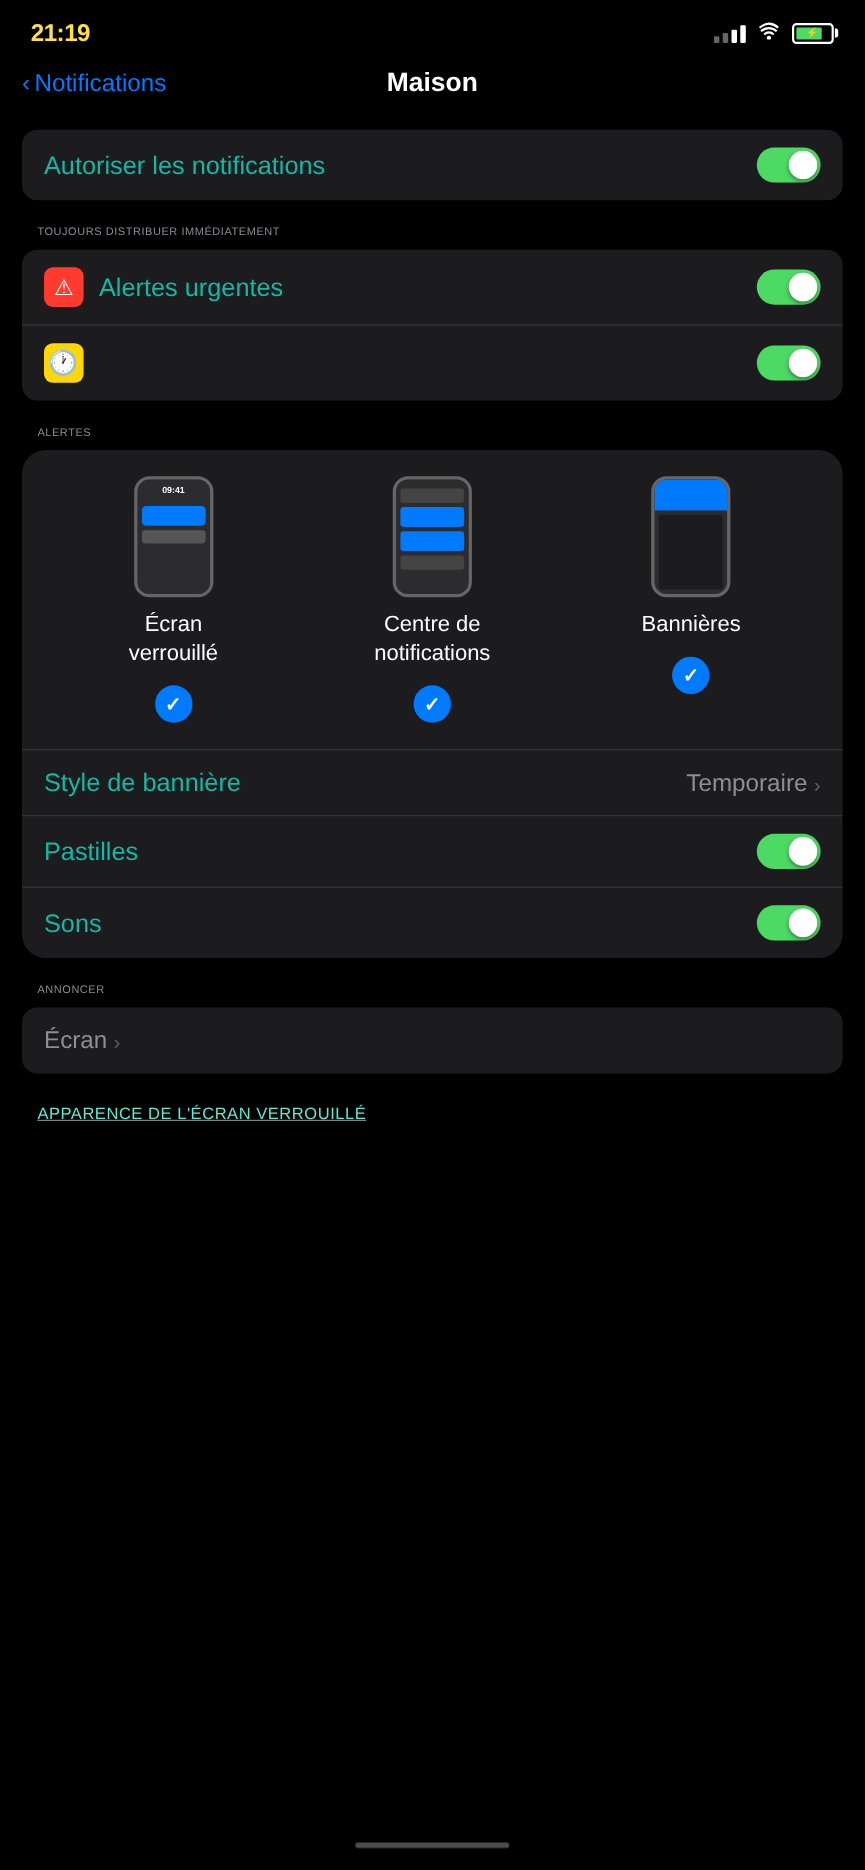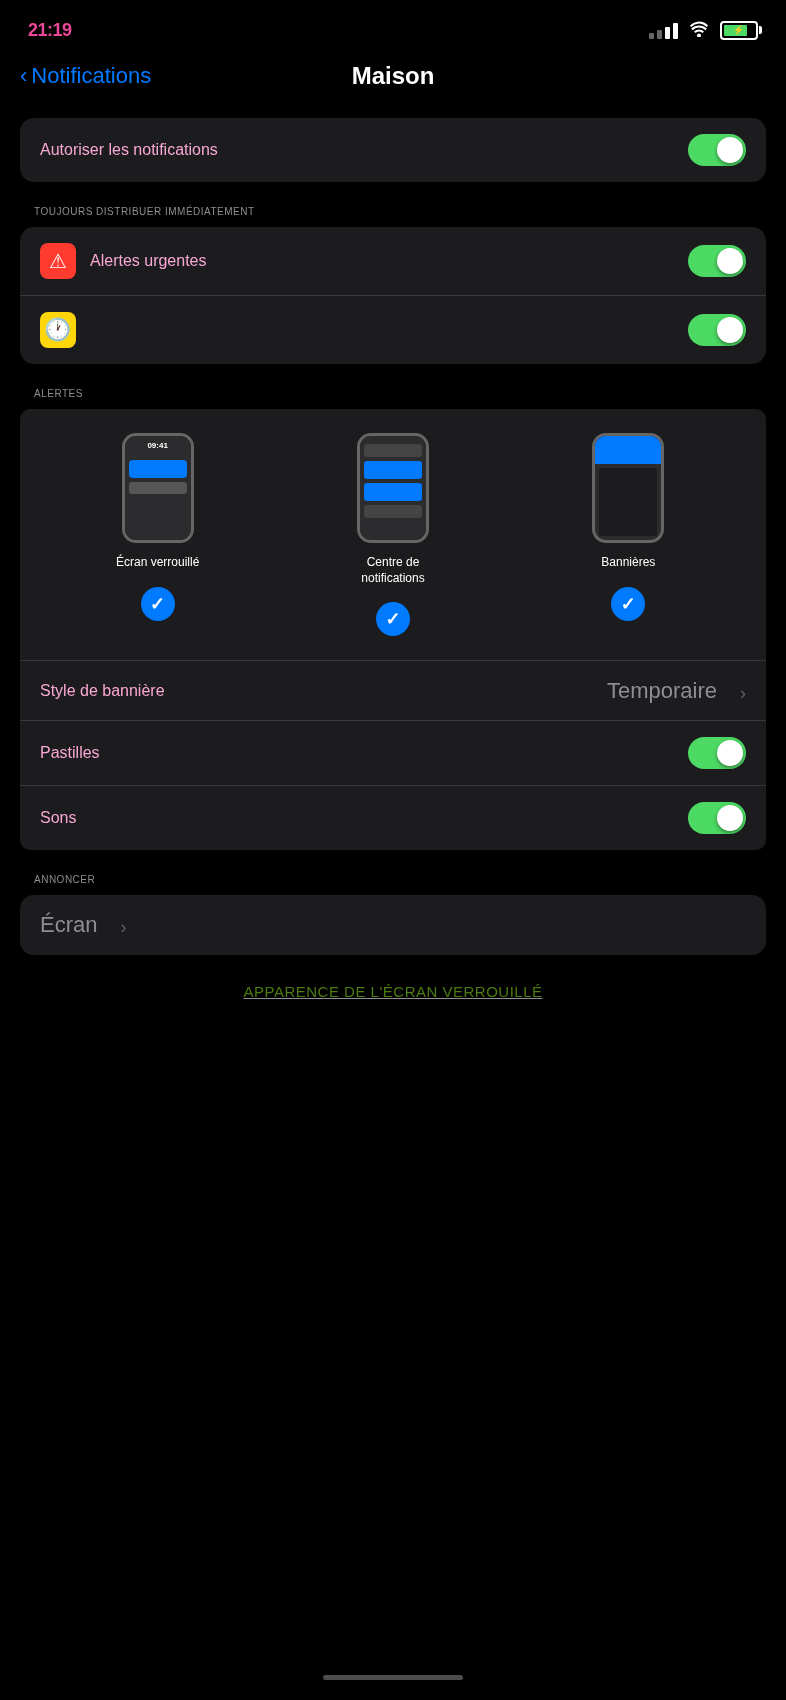"21:19" .status-time { color: #ec4899 -> #fde047; font-size: 18px -> 22px }
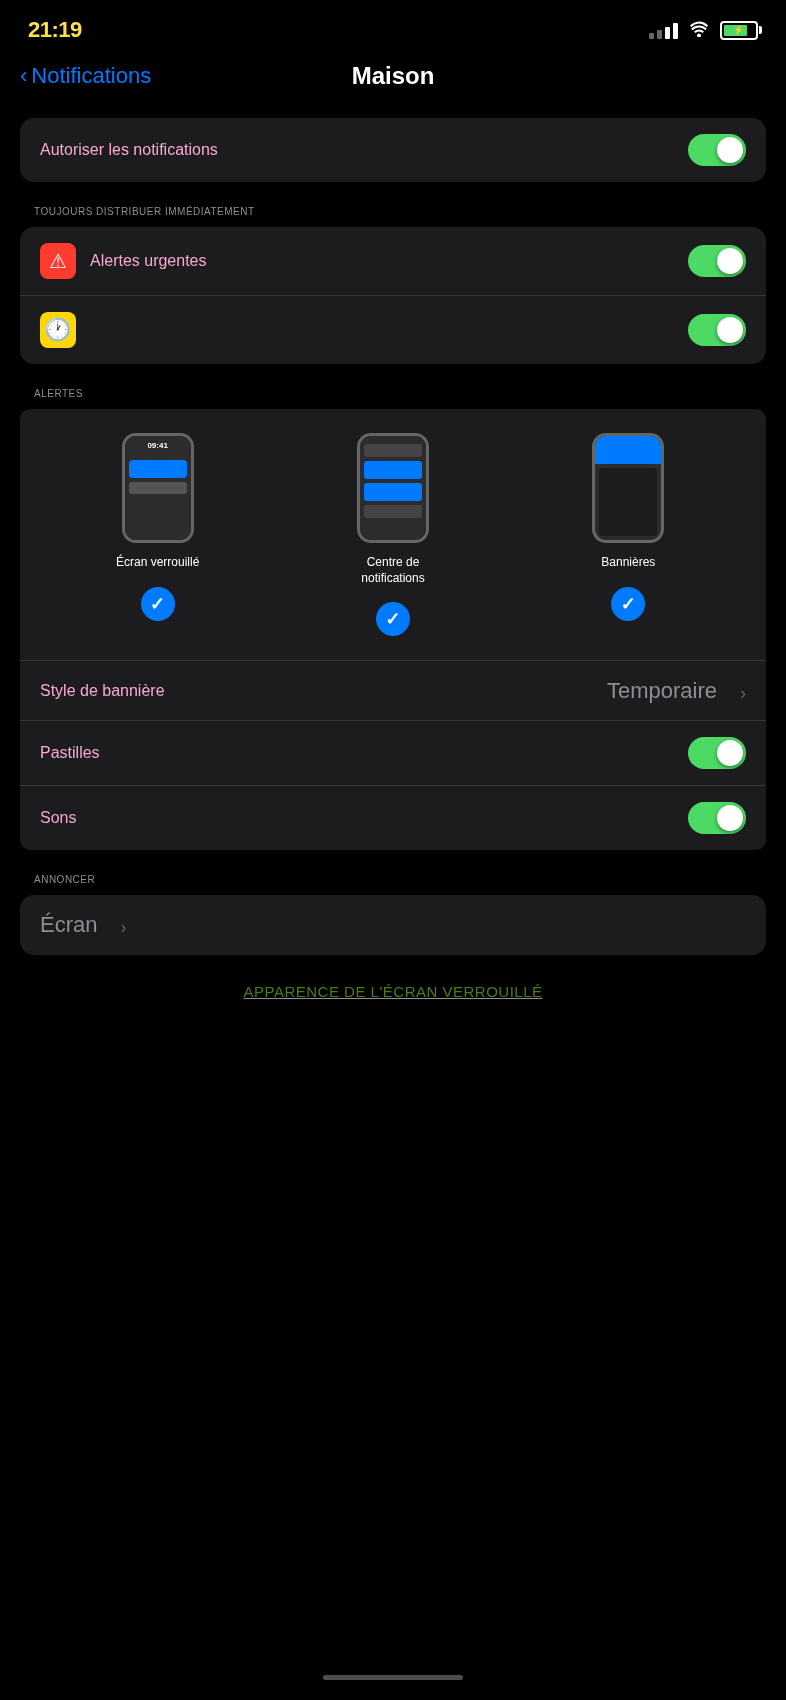"Autoriser les notifications" .row-label { color: #f9a8d4 -> #14b8a6; font-size: 16px -> 23px }
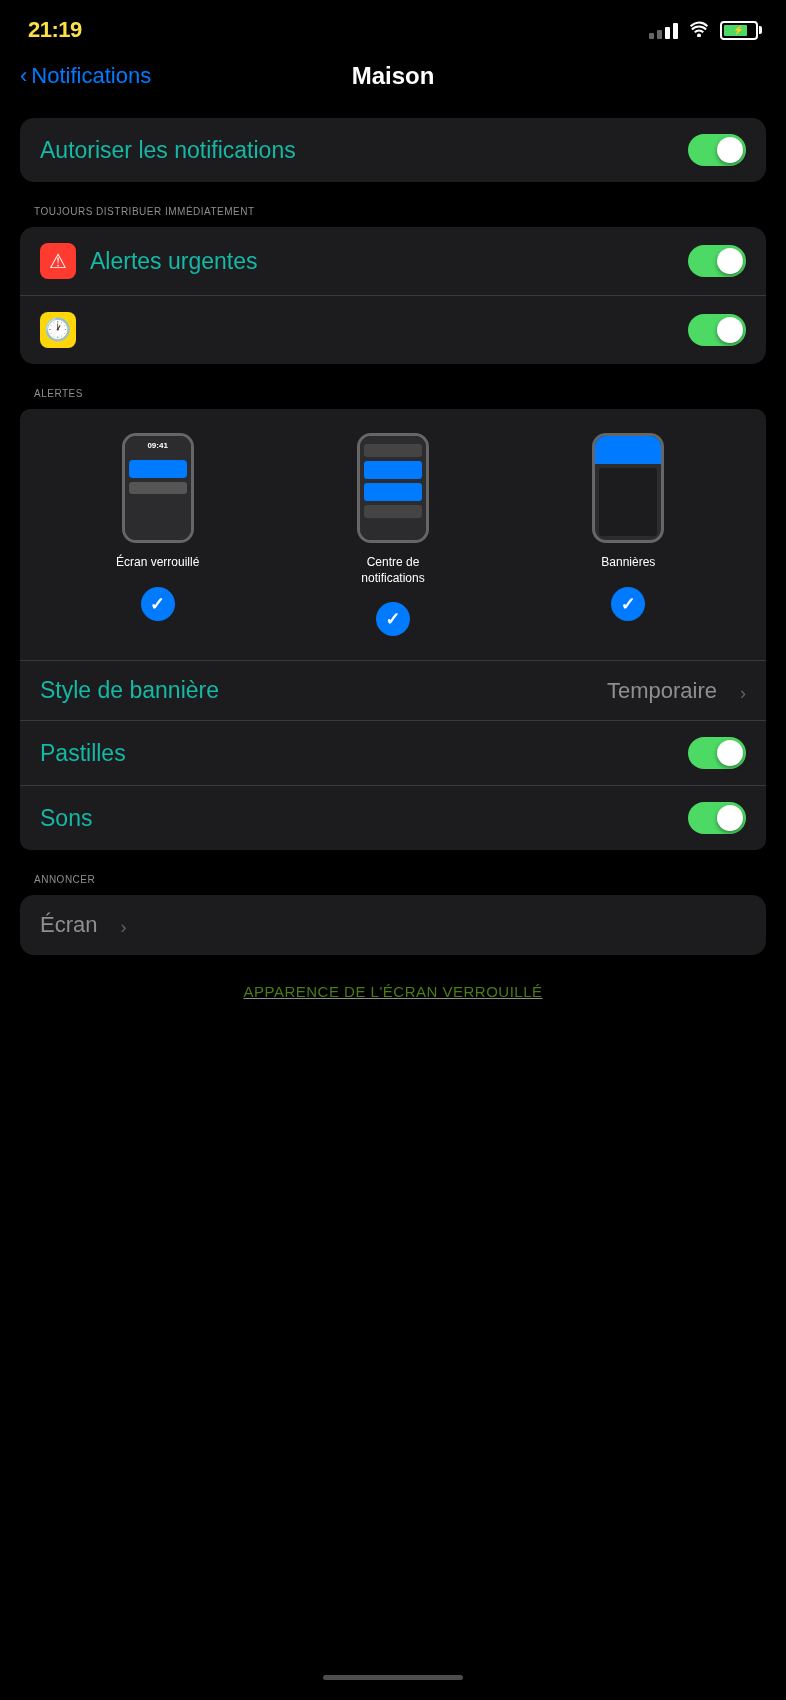"09:41" .alerts-card { border-radius: 10px -> 22px }
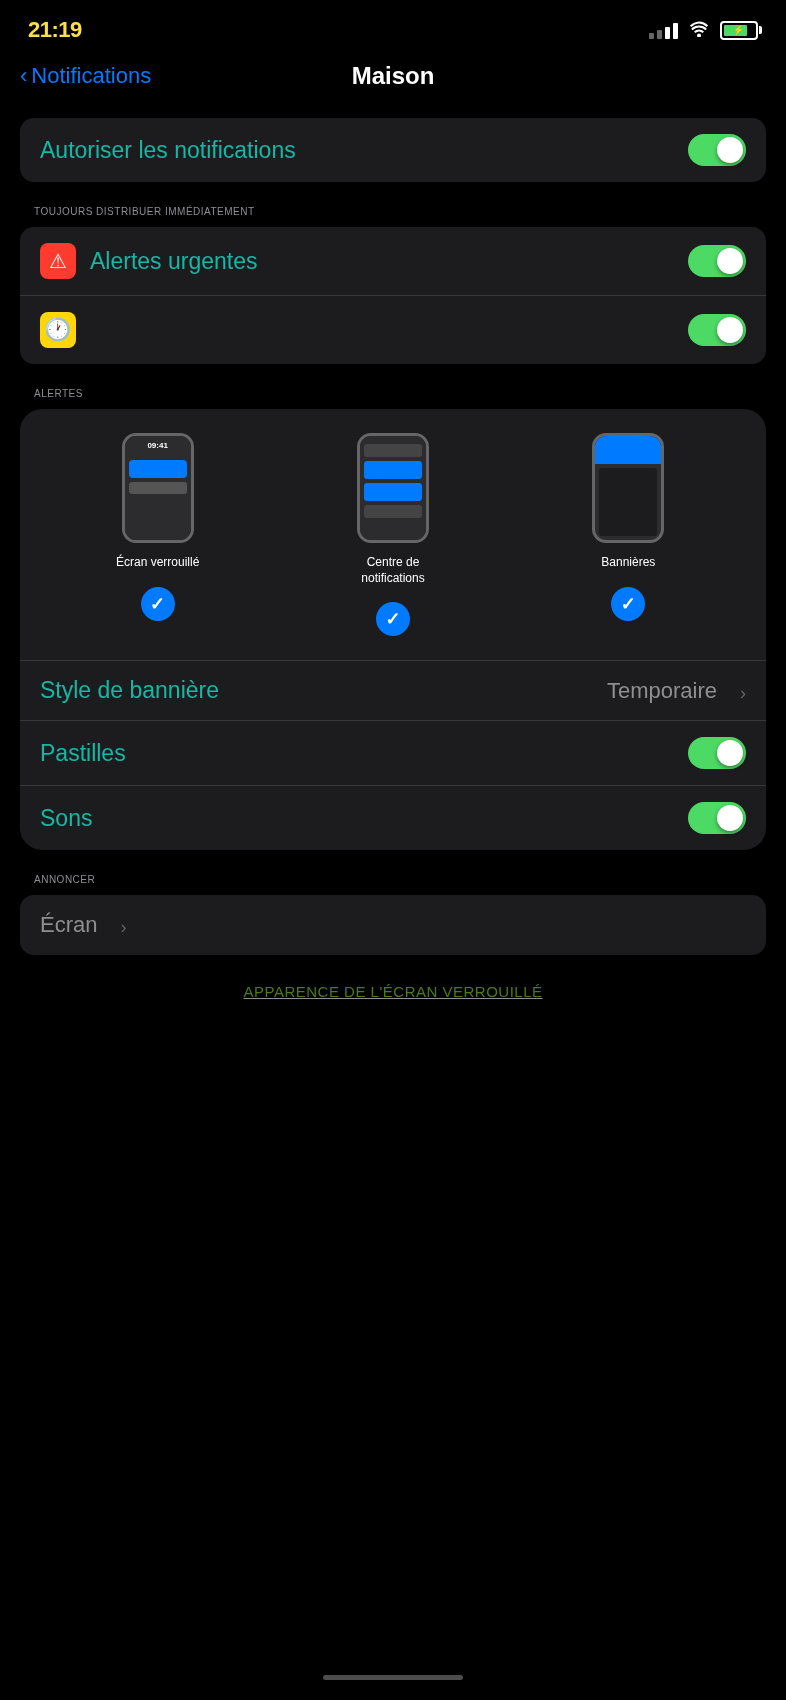"Écran verrouillé" .alert-label { font-size: 12px -> 20px }
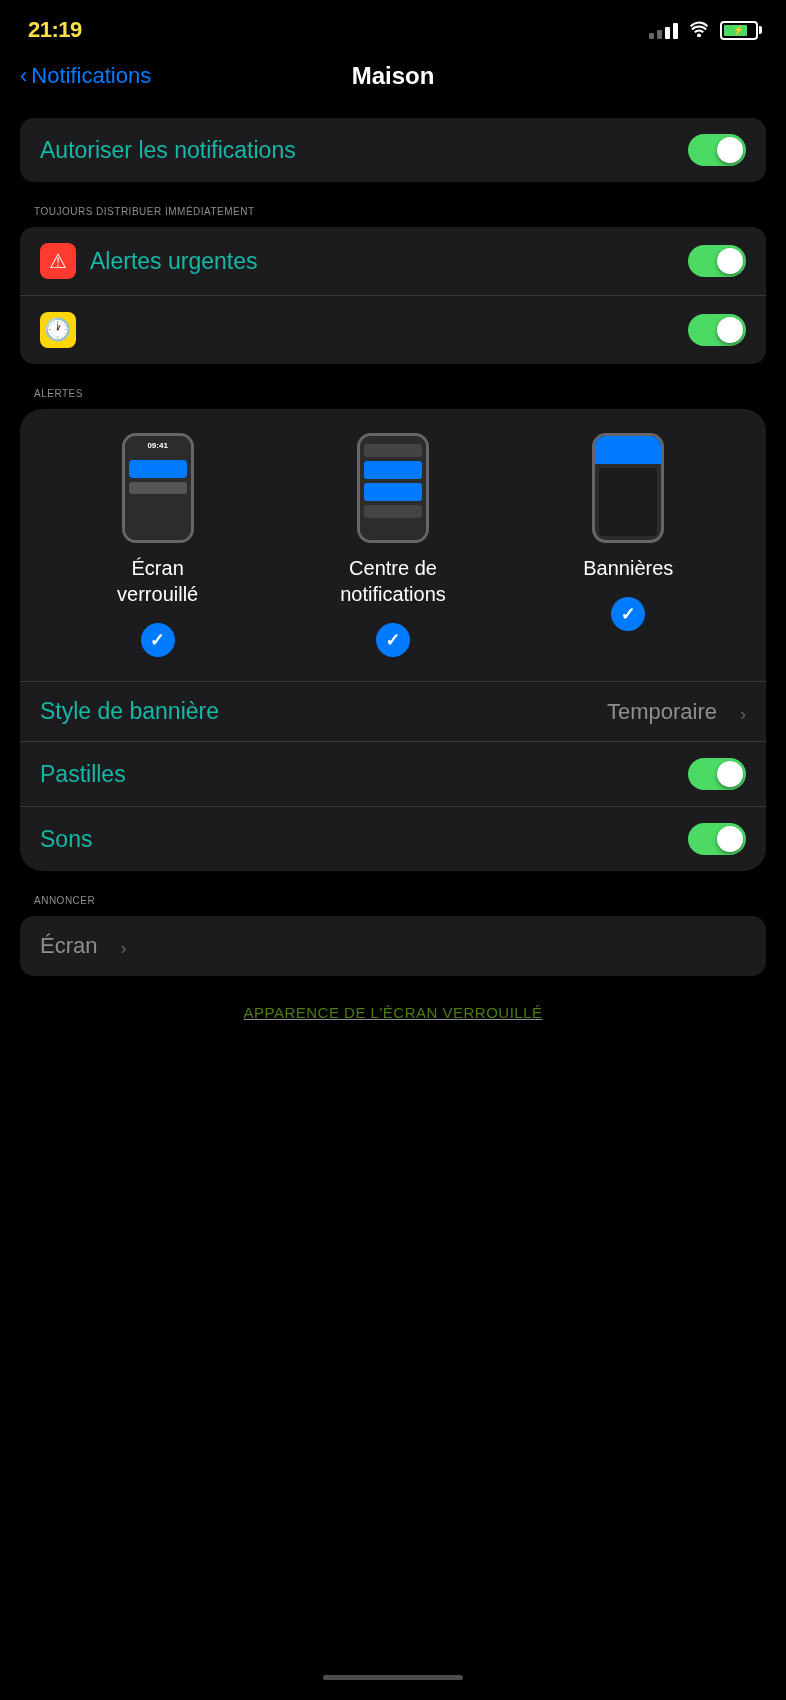"Temporaire" .row-value { gap: 23px -> 6px }
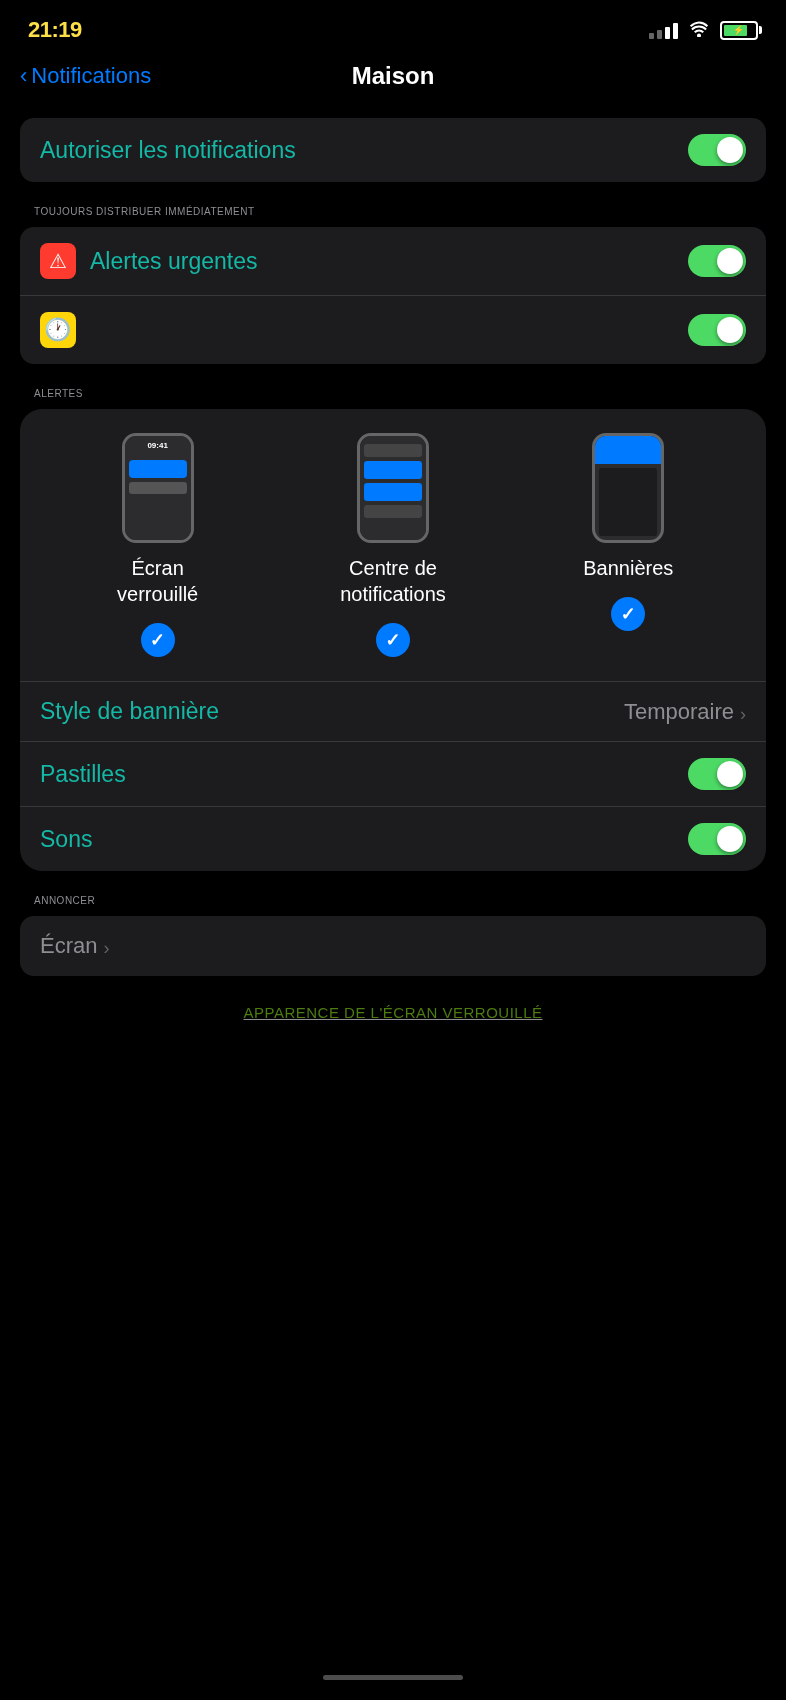"APPARENCE DE L'ÉCRAN VERROUILLÉ" .bottom-section-label { color: #4d7c0f -> #5eead4; text-align: center -> none }
